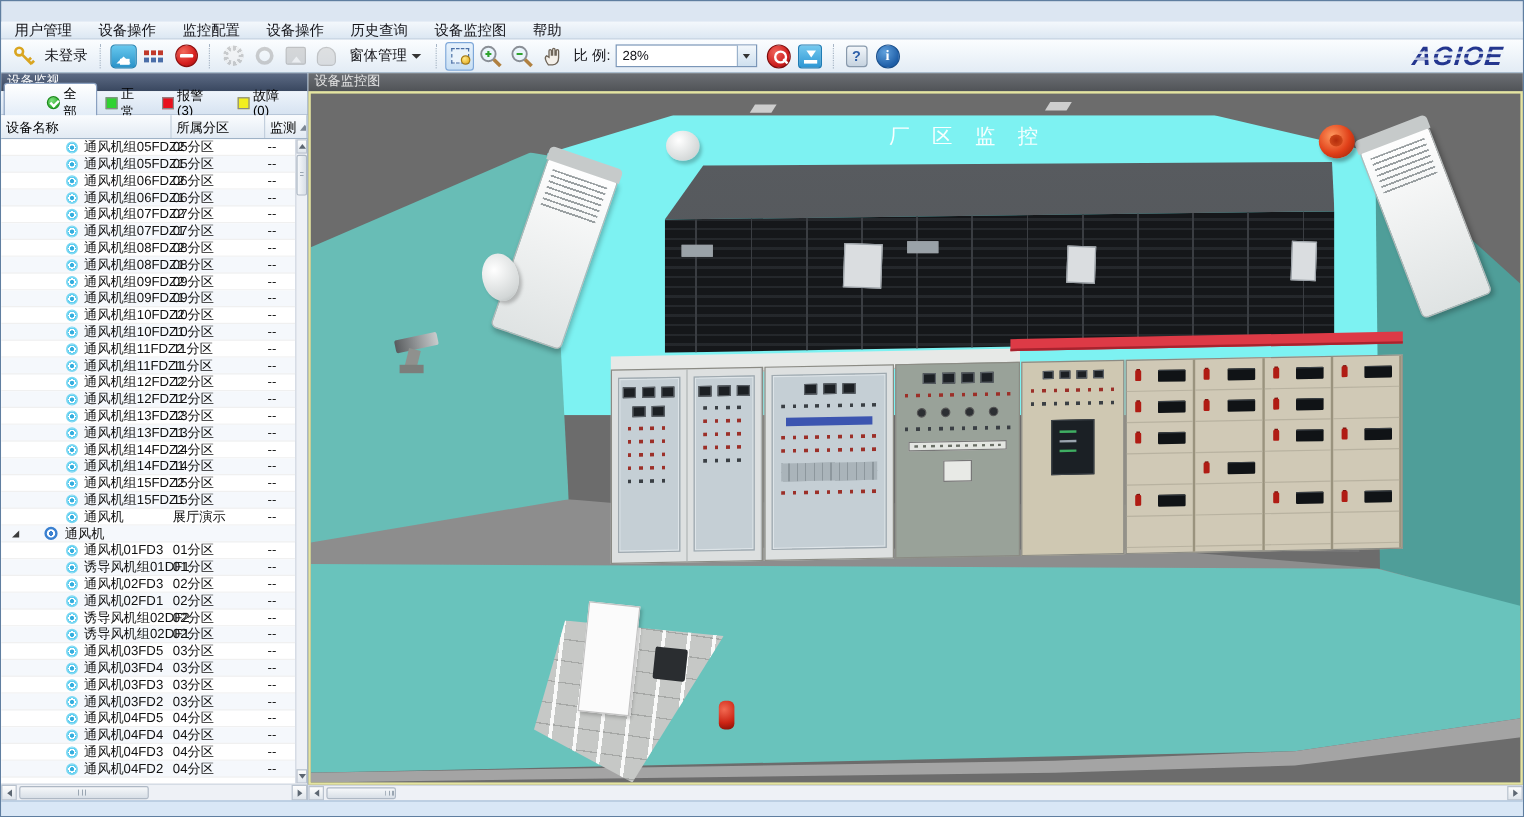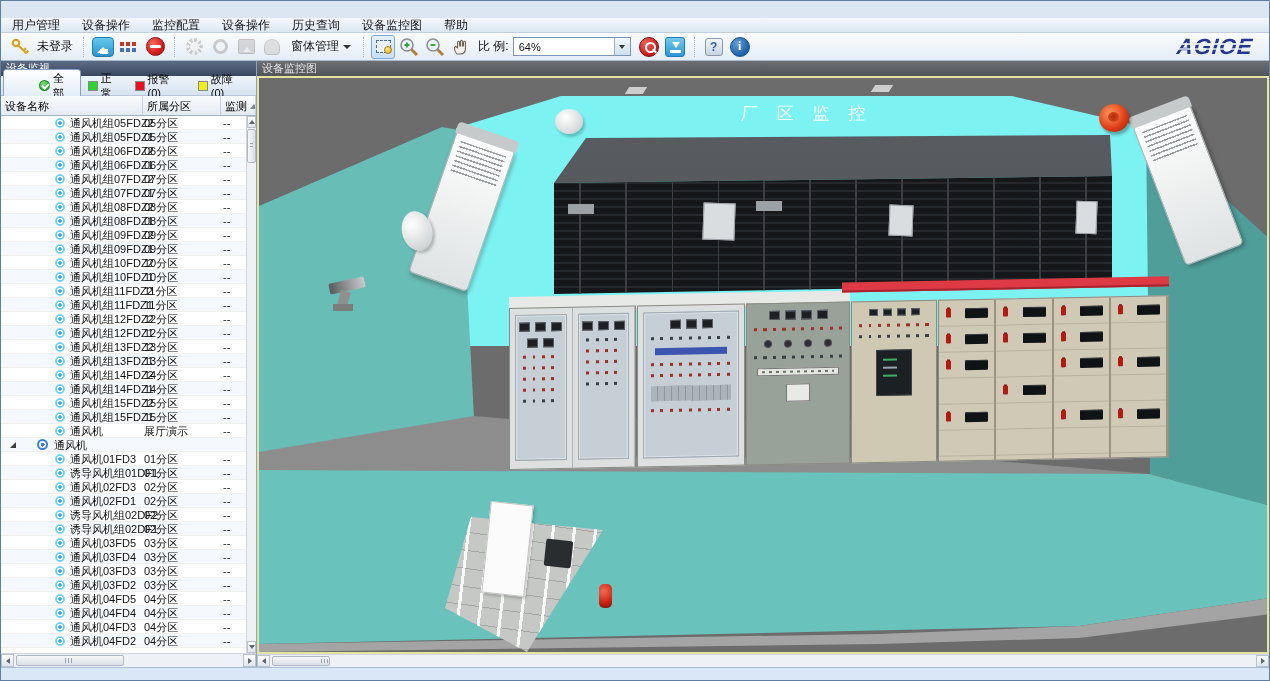"64%" span.val { text: 64% -> 28% }
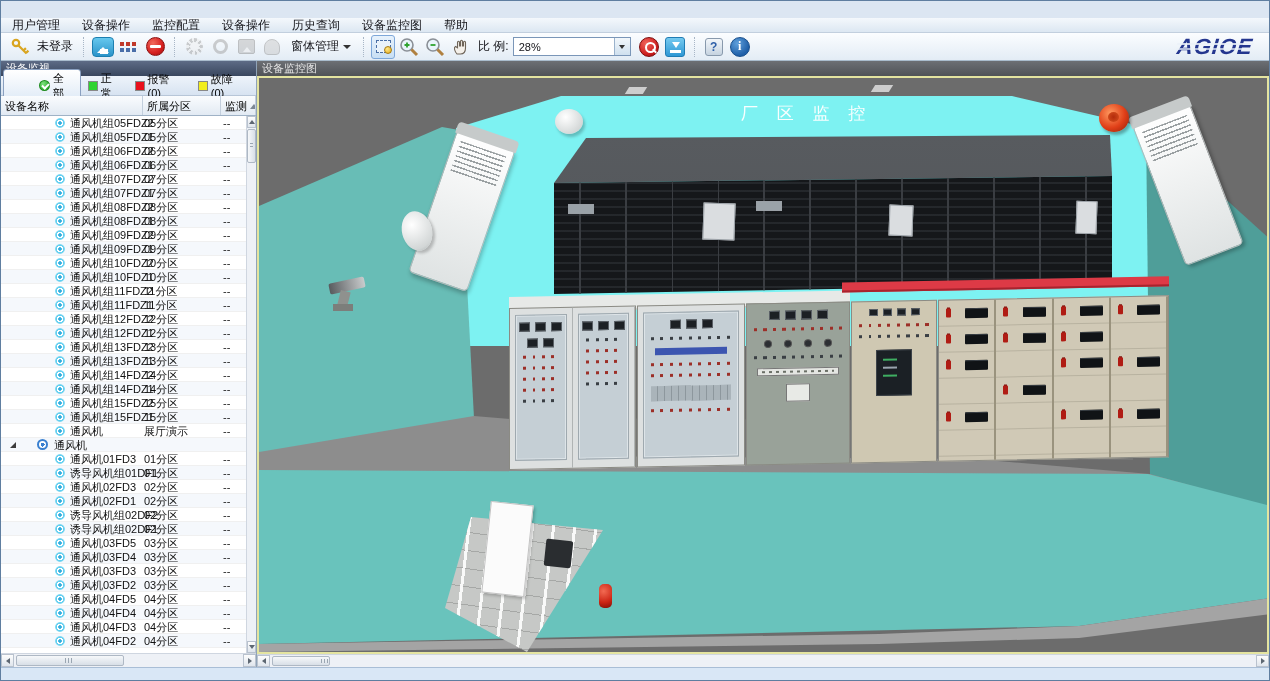"报警 (0)" span { text: 0 -> 3 }
